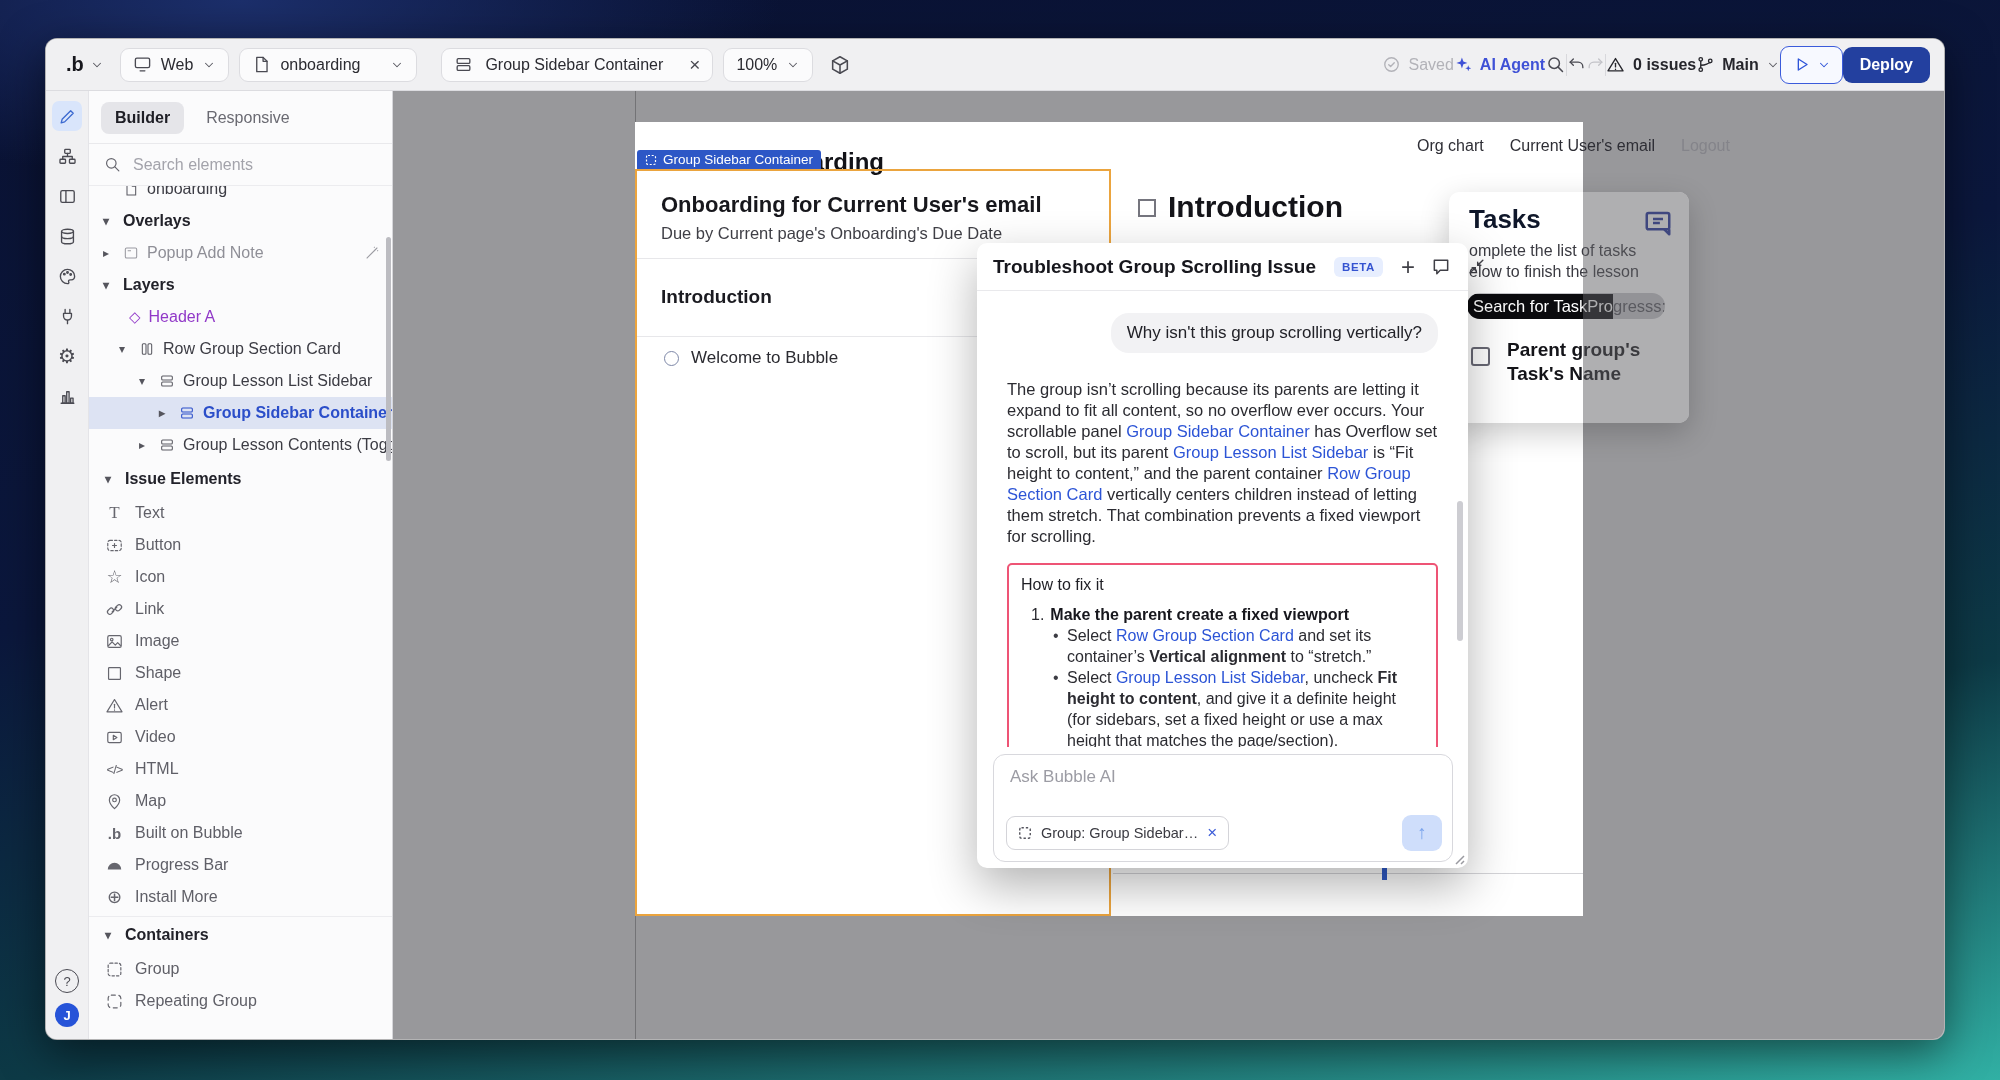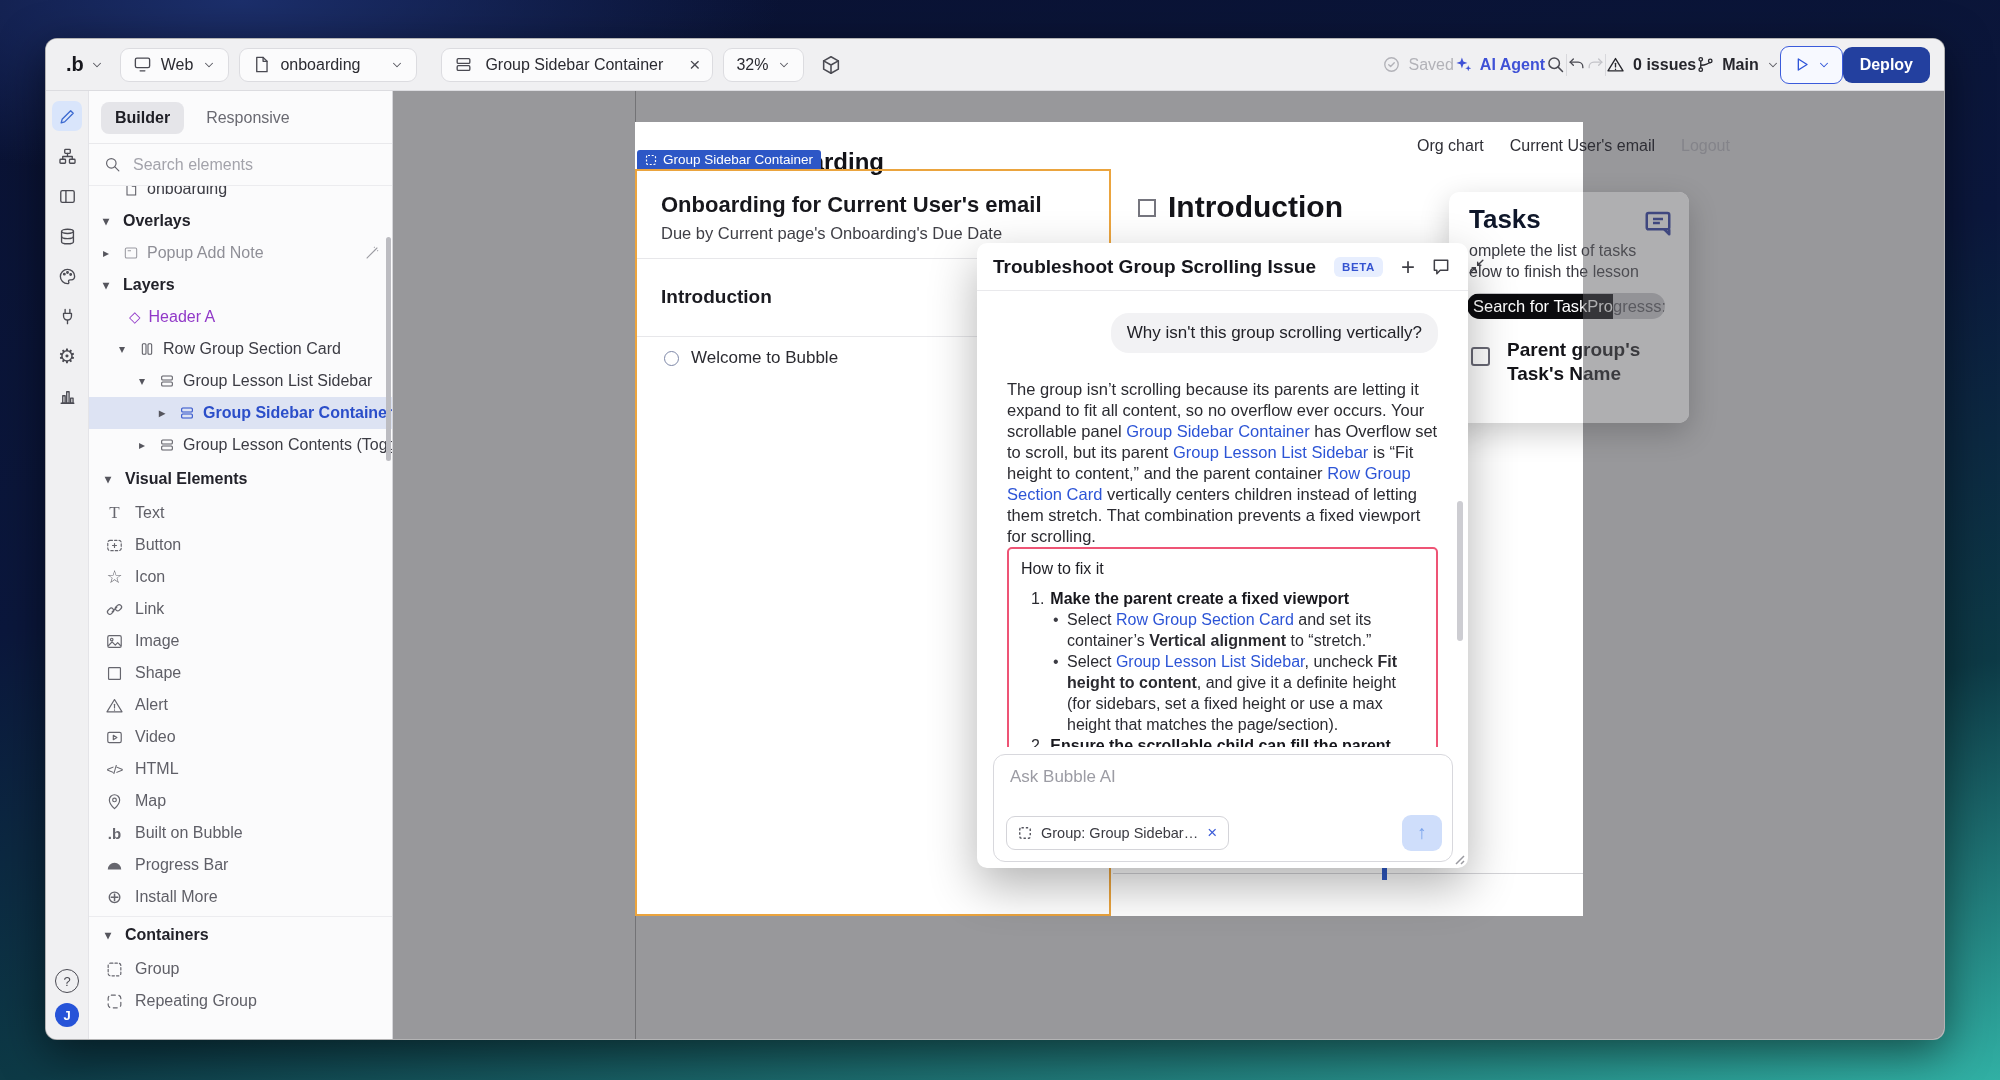"32%" span { text: 32% -> 100% }
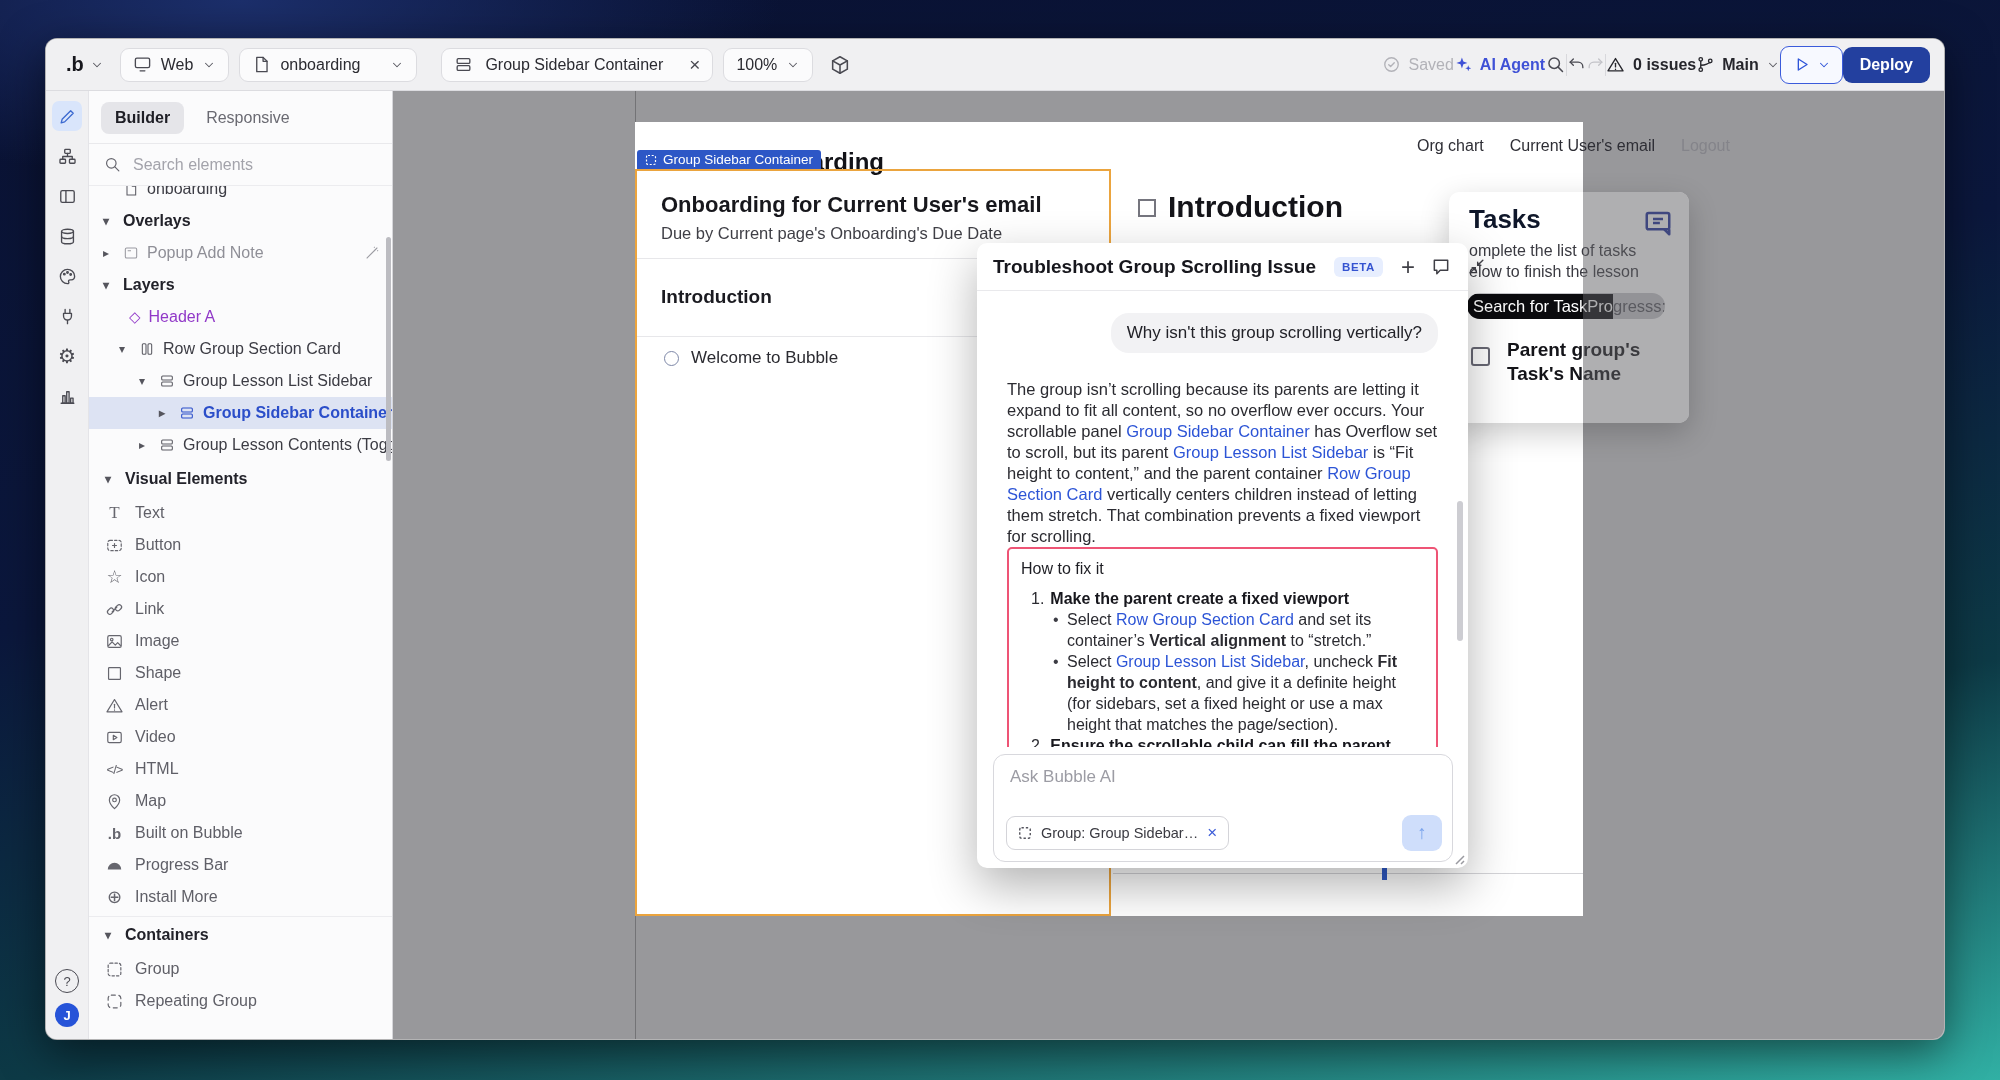"Visual Elements" span { text: Visual -> Issue }
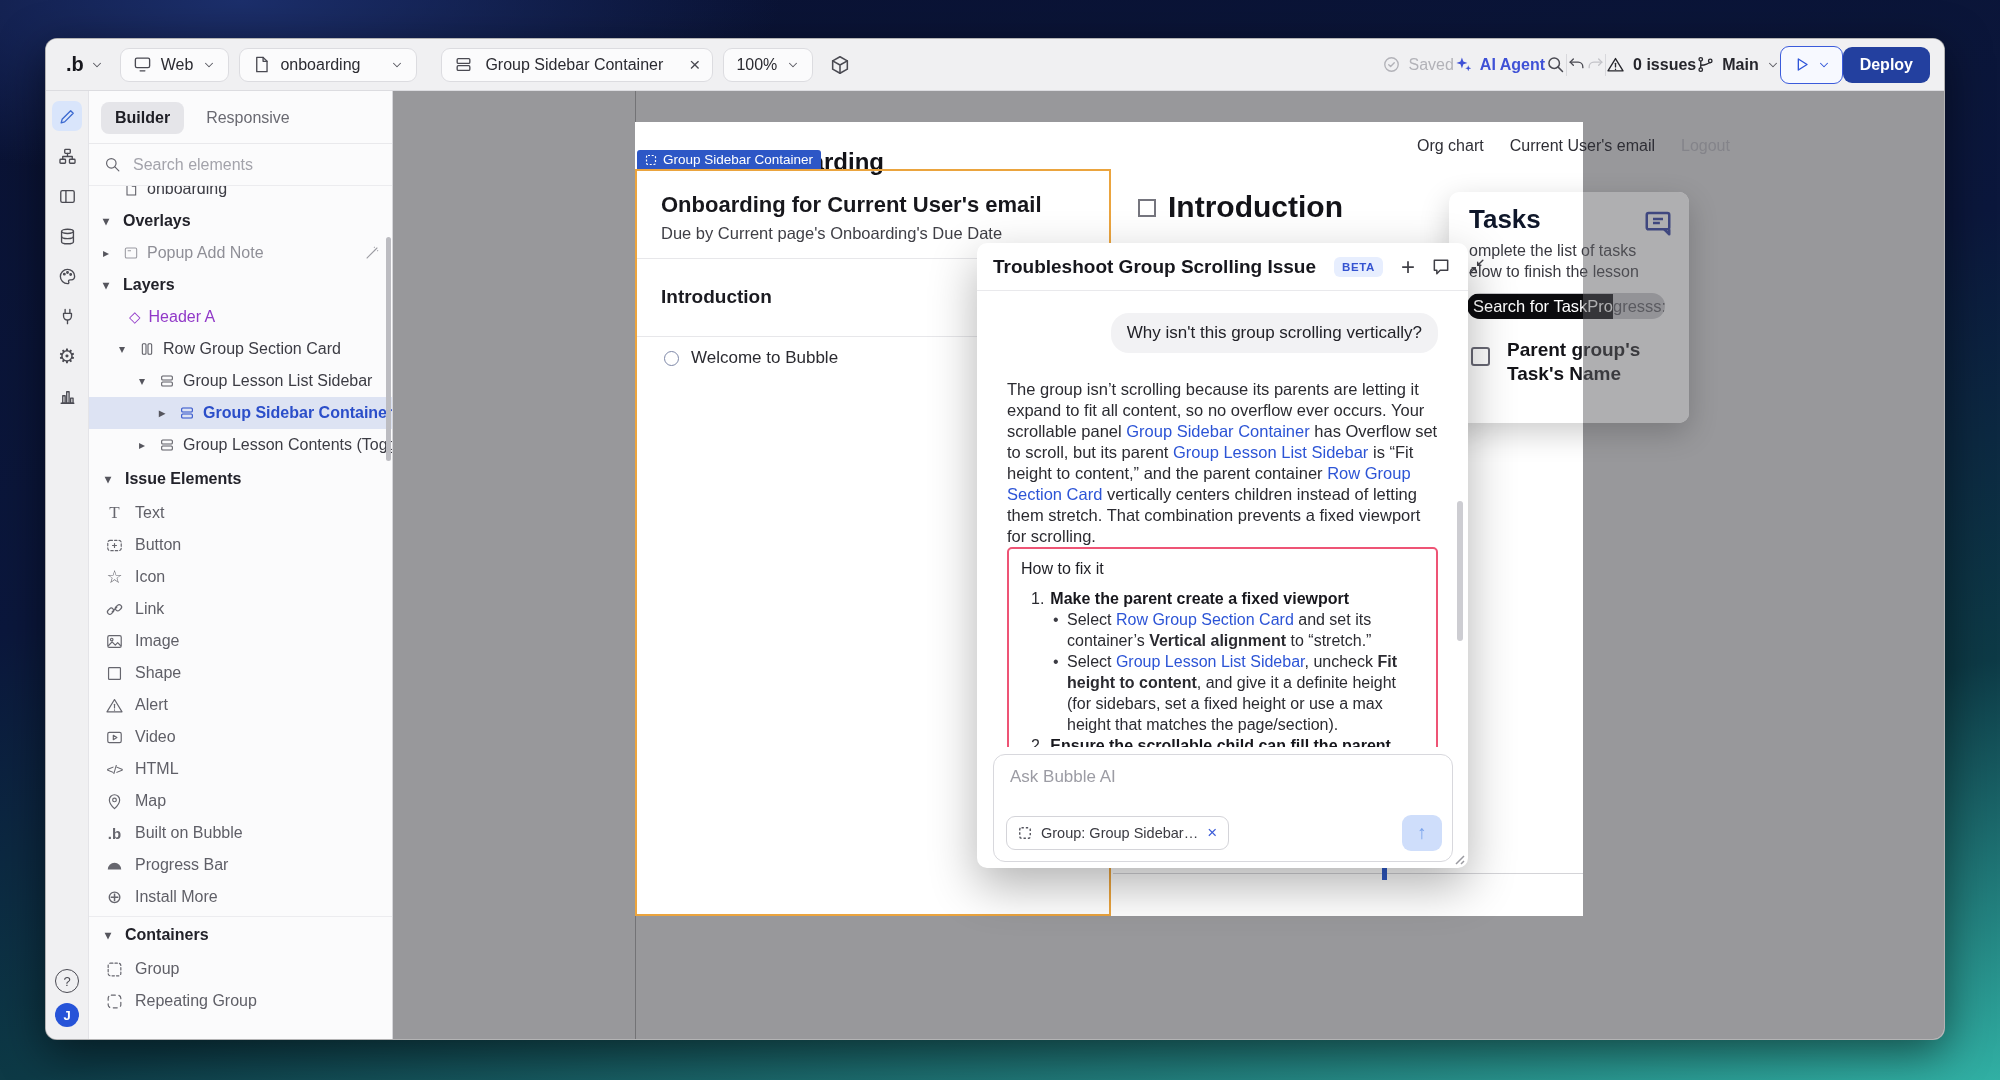"How to fix it" .howto { margin-top: none -> 16px }
